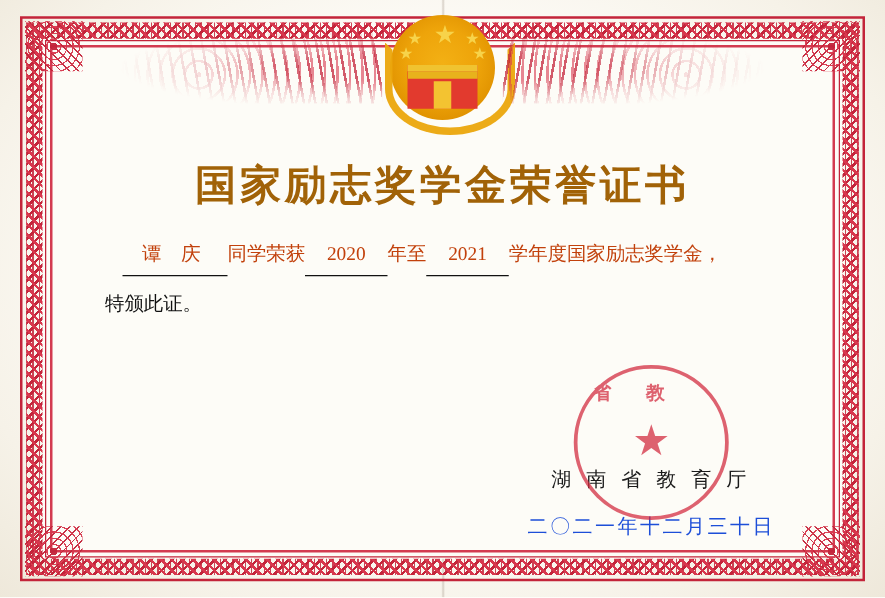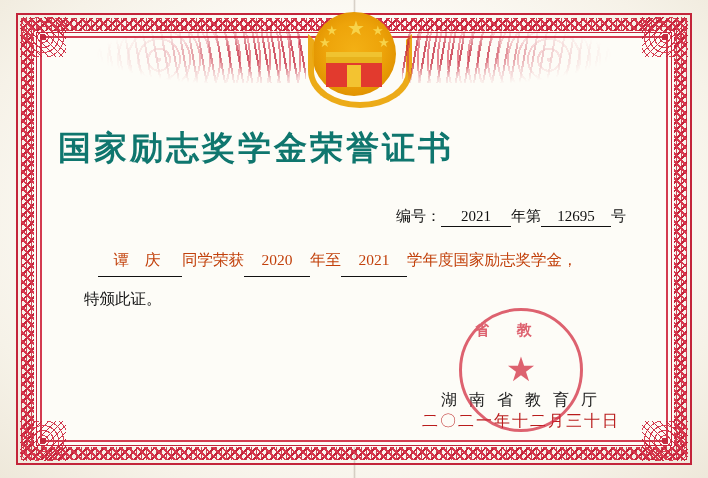"国家励志奖学金荣誉证书" .cert-title { color: #0f766e -> #a16207; text-align: left -> center }
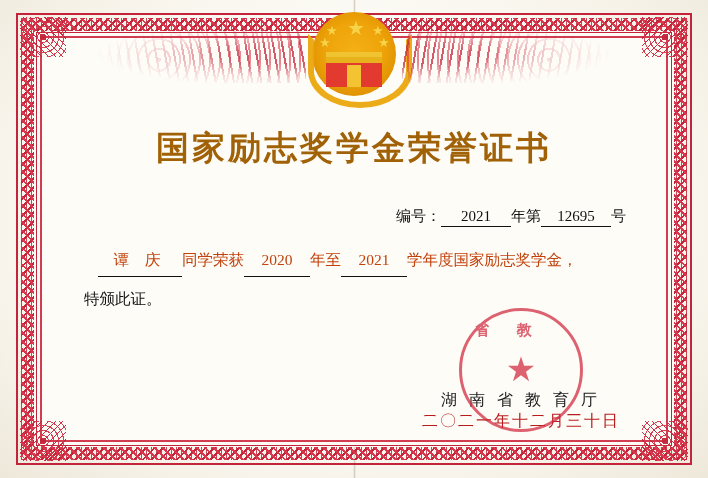"编号： 2021 年第 12695 号" div.line-no { html: <div> <span>编号：</span><span>2021</span><span>年第</span><span>12695</span><span>号</span> </div> -> none }
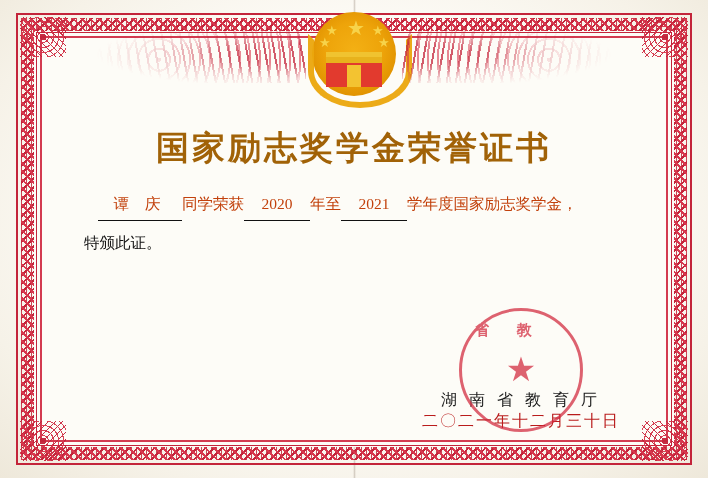"二〇二一年十二月三十日" .sign-date { color: #b91c1c -> #1d4ed8; margin-top: none -> 16px }
